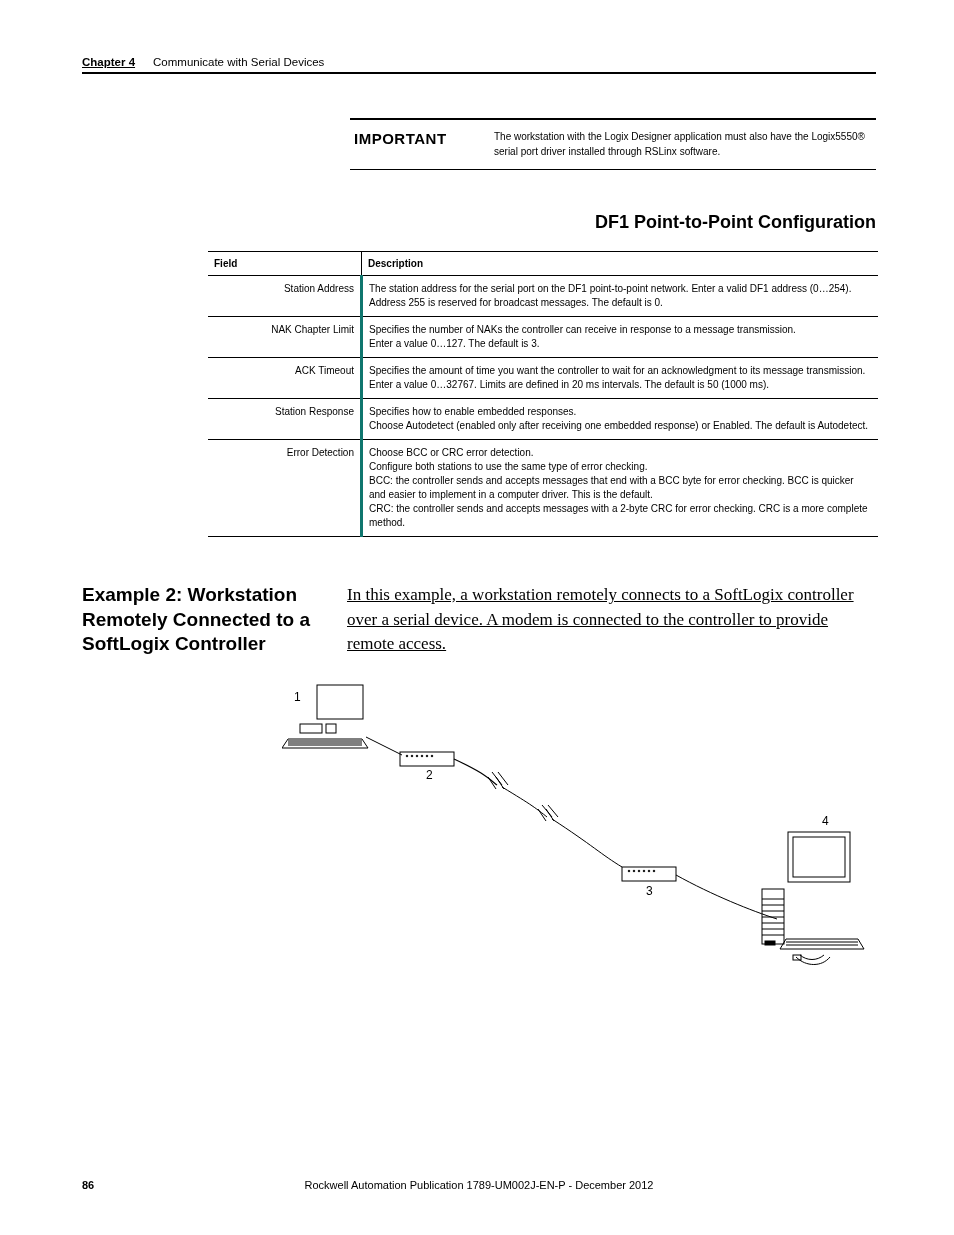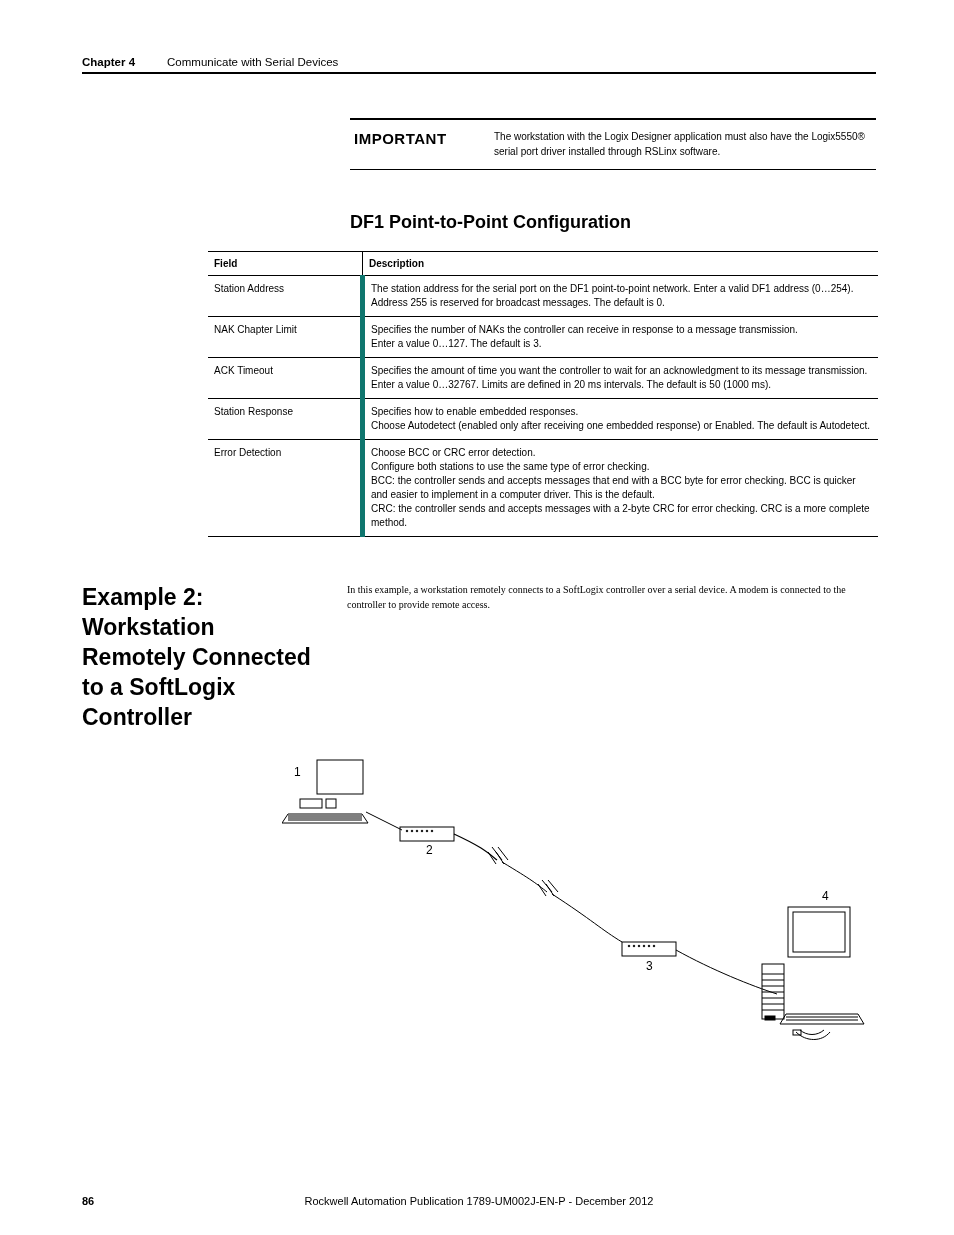"Chapter 4" .header-row .chap { margin-right: 32px -> 18px; text-decoration: none -> underline }
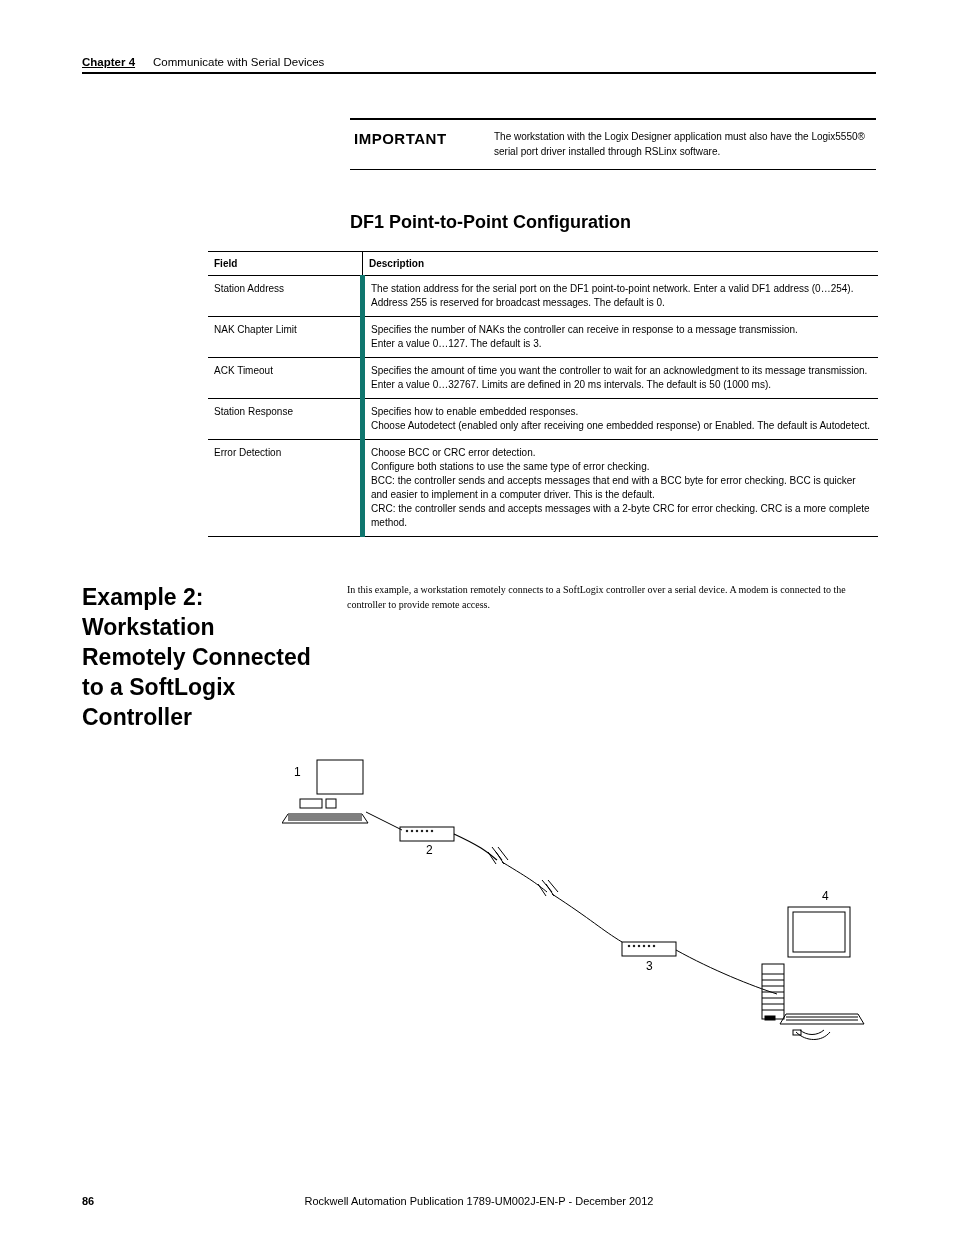"DF1 Point-to-Point Configuration" .section-heading { text-align: none -> right }
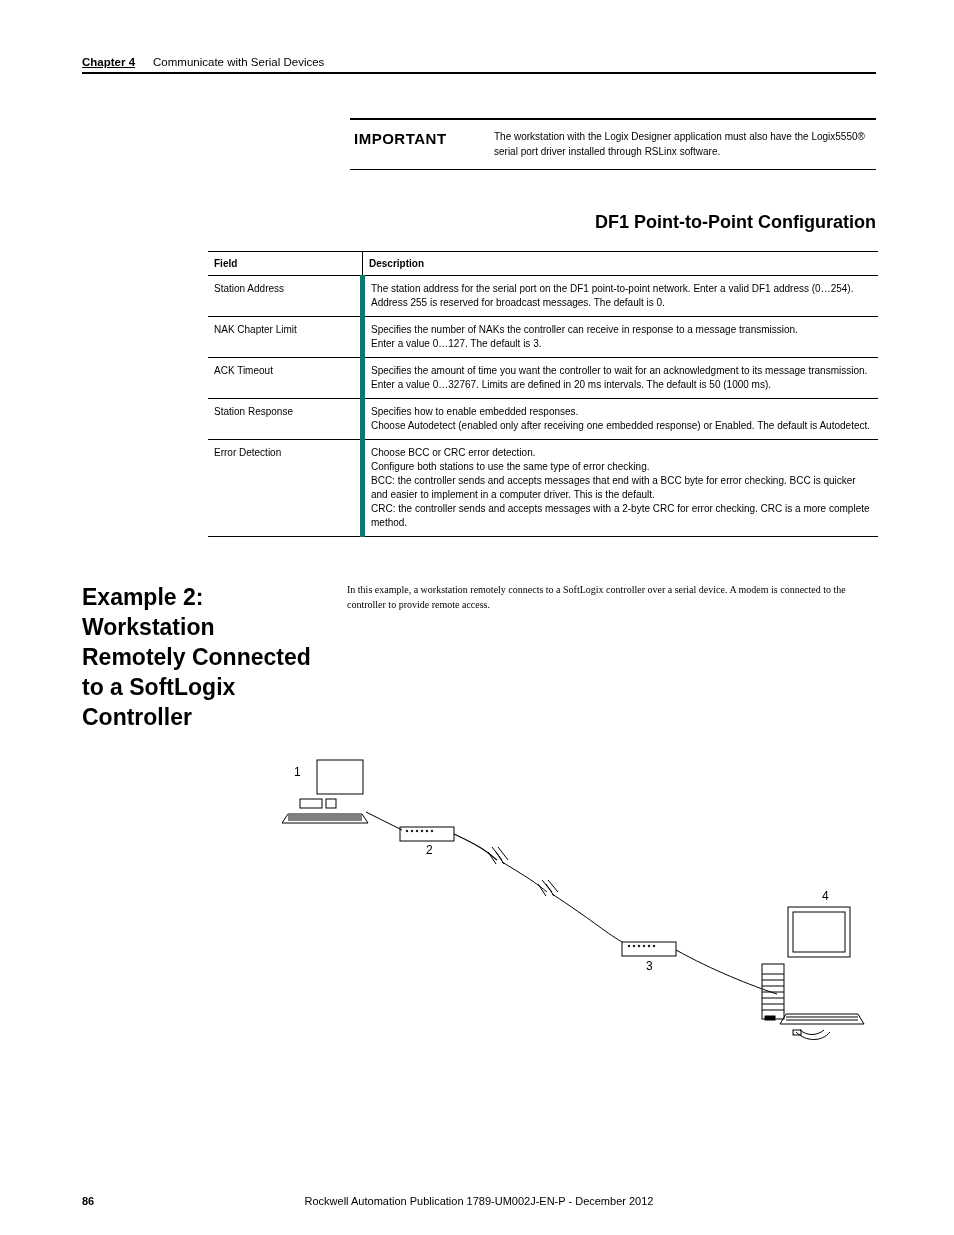"Station Address" table.config td:first-child { border-right: 5px solid #0f766e -> 3px solid #0f766e; text-align: none -> right }
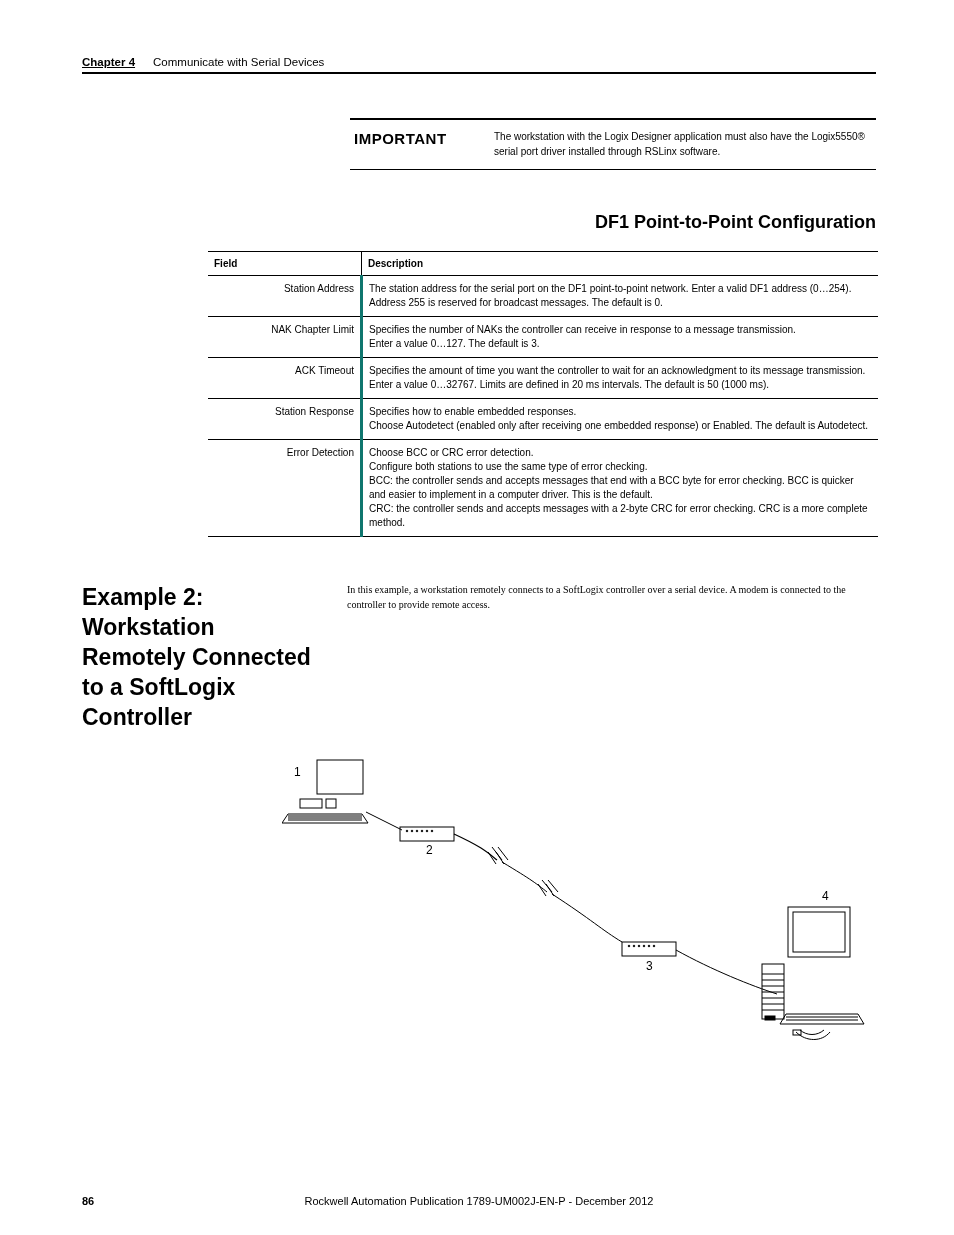"Example 2: Workstation Remotely" .side-heading { font-size: 23px -> 19px }
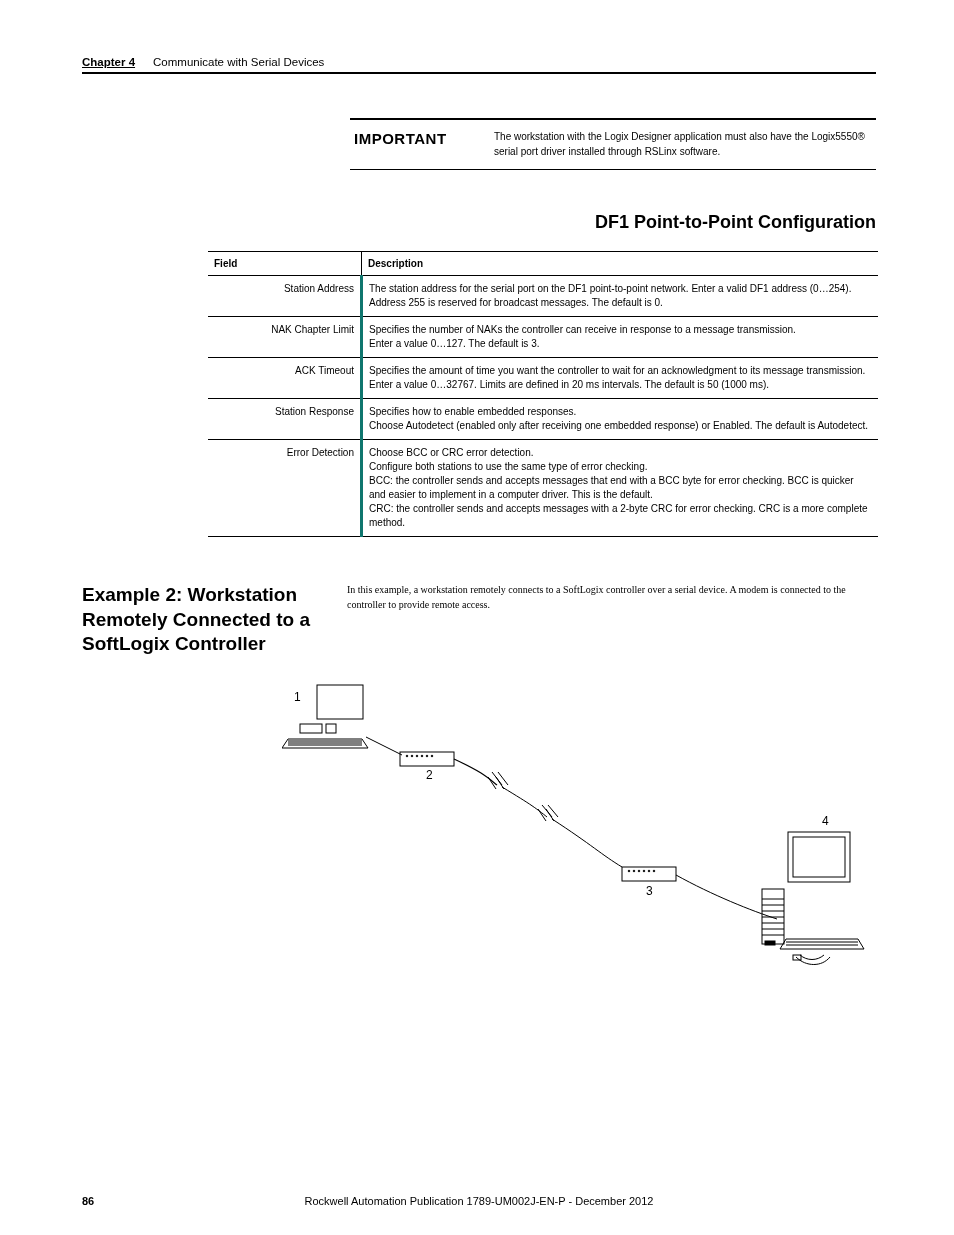"In this example, a workstation" .body-para { font-size: 10px -> 17px; text-decoration: none -> underline }
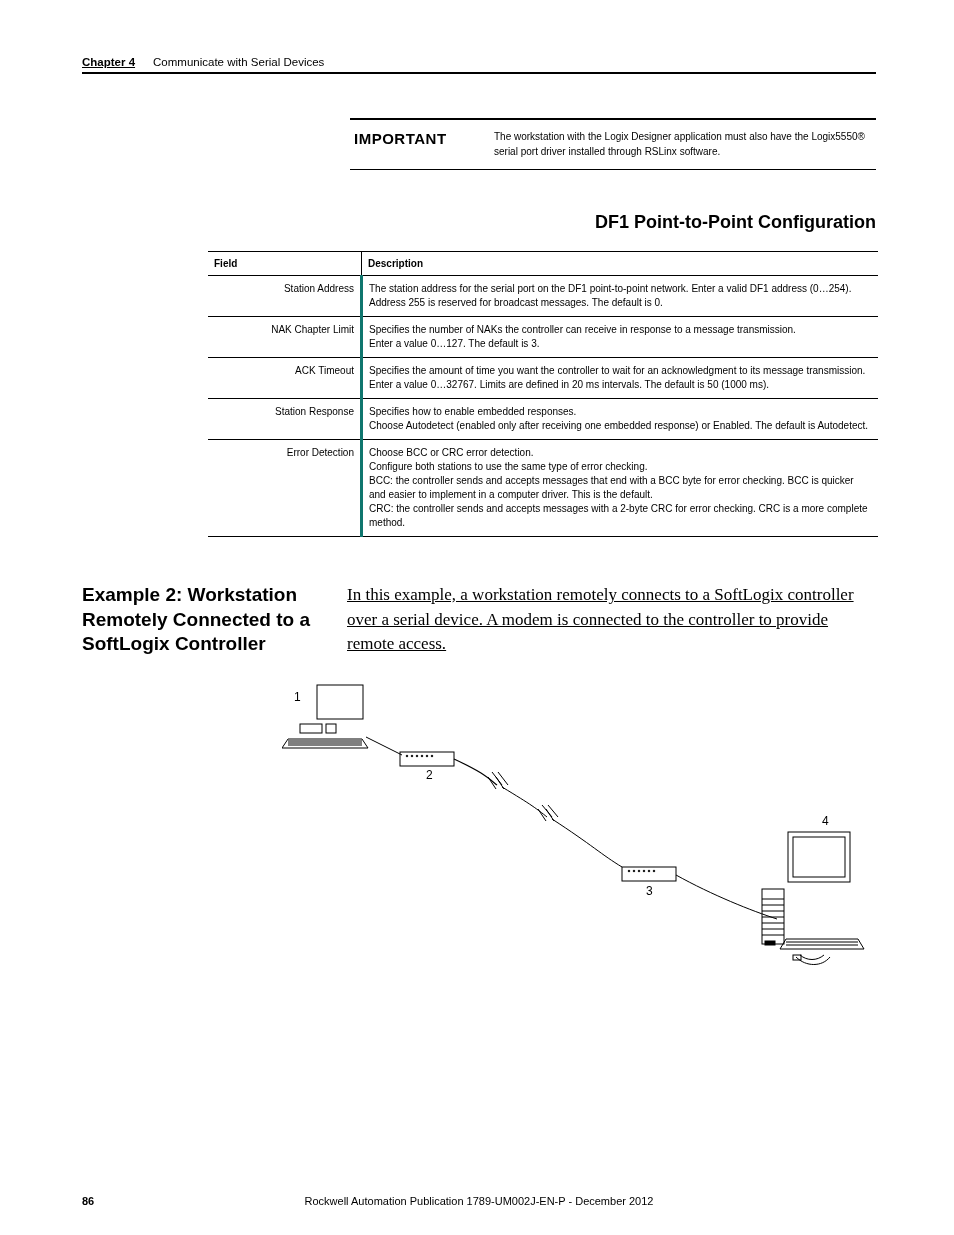"86" .footer { bottom: 28px -> 44px }
